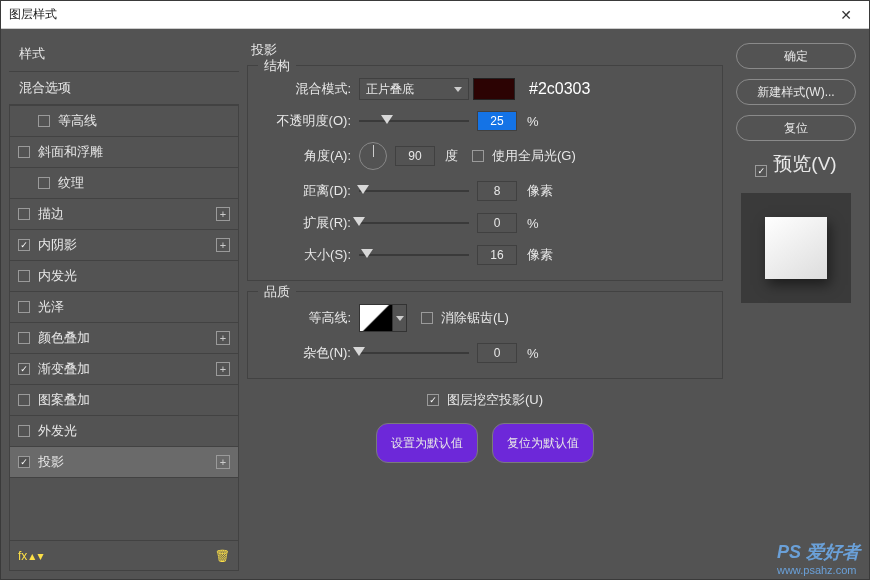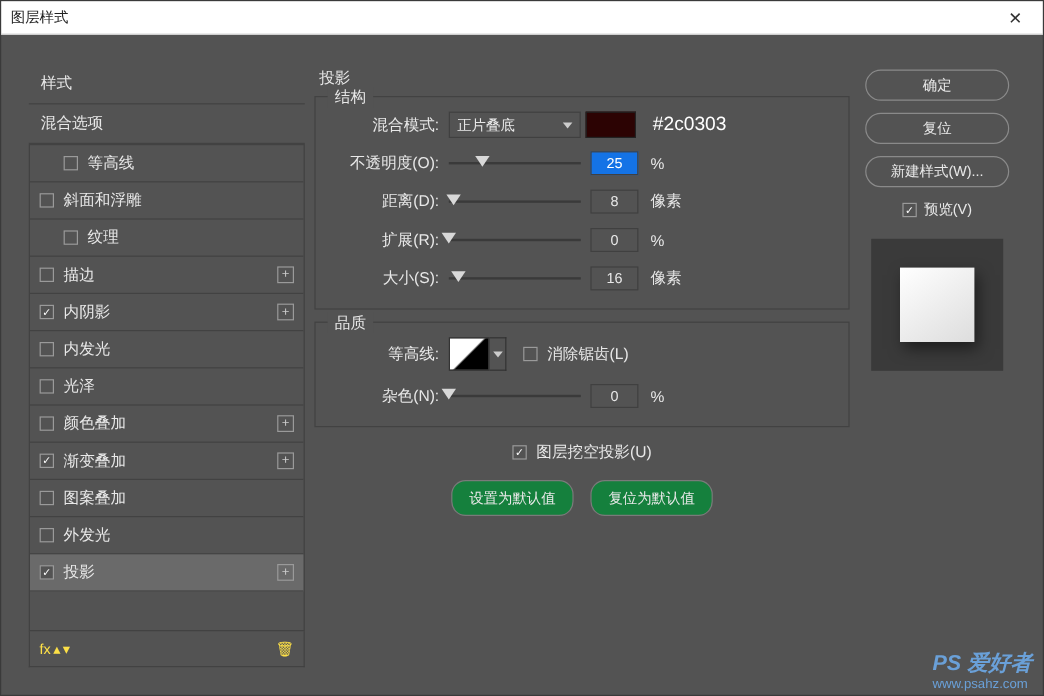"样式" .body { padding: 23px -> 8px }
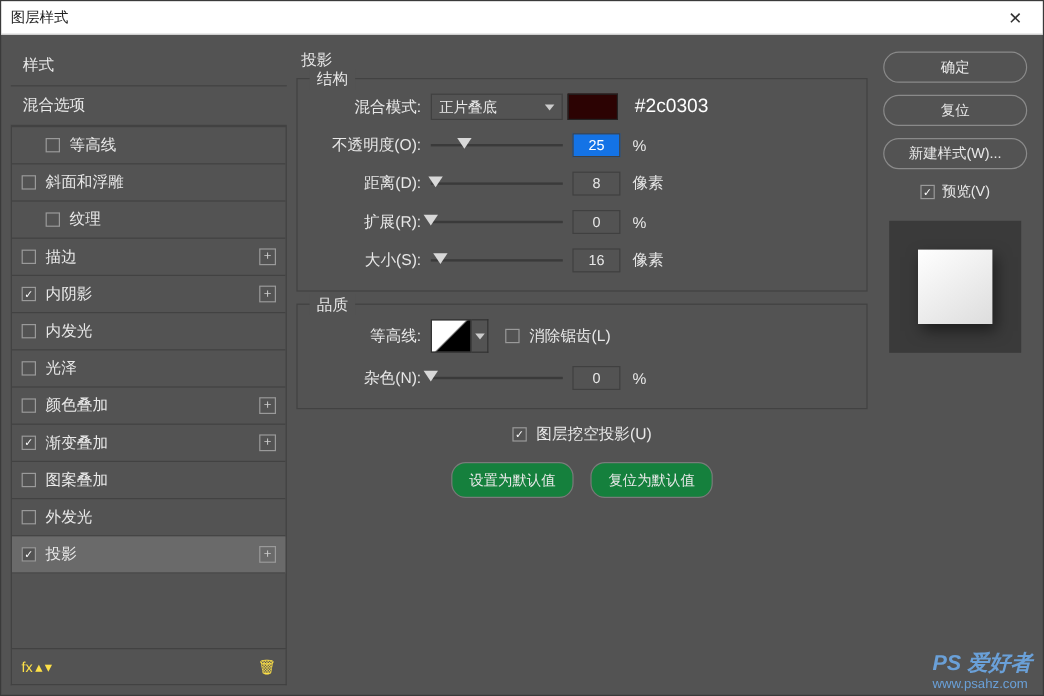"复位" div.rbtn { order: before "新建样式(W)..." -> after "新建样式(W)..." }
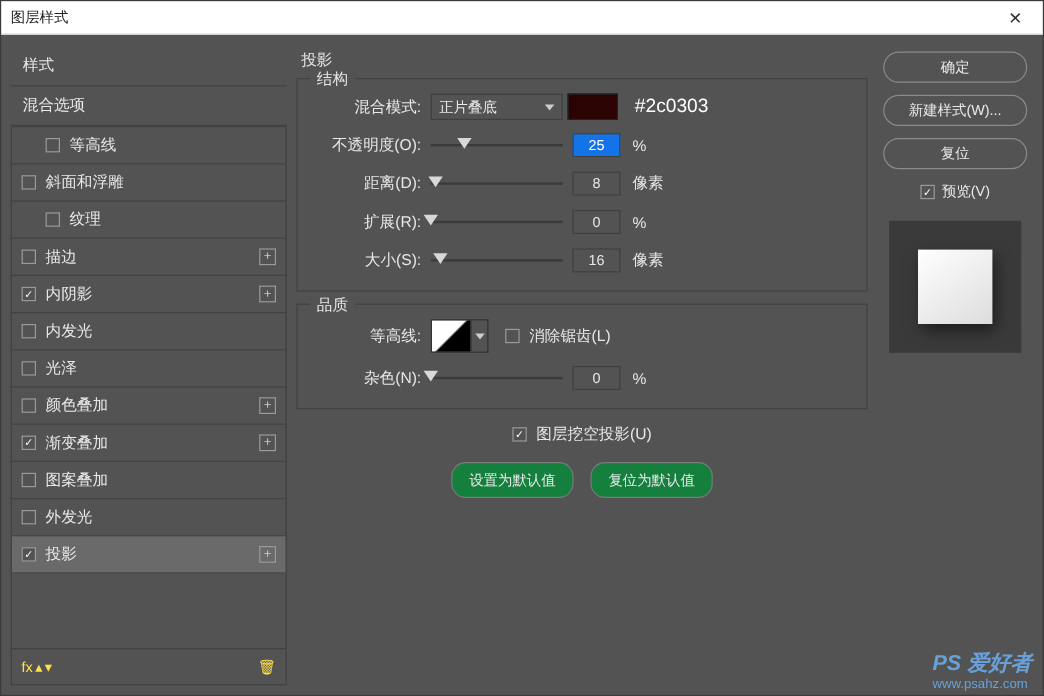"角度(A):" div.row { html: none -> <div> <div>角度(A):</div> <div> <div></div> </div> <div>90</div> <div>度</div> <div> <span></span> <span>使用全局光(G)</span> </div> </div> }
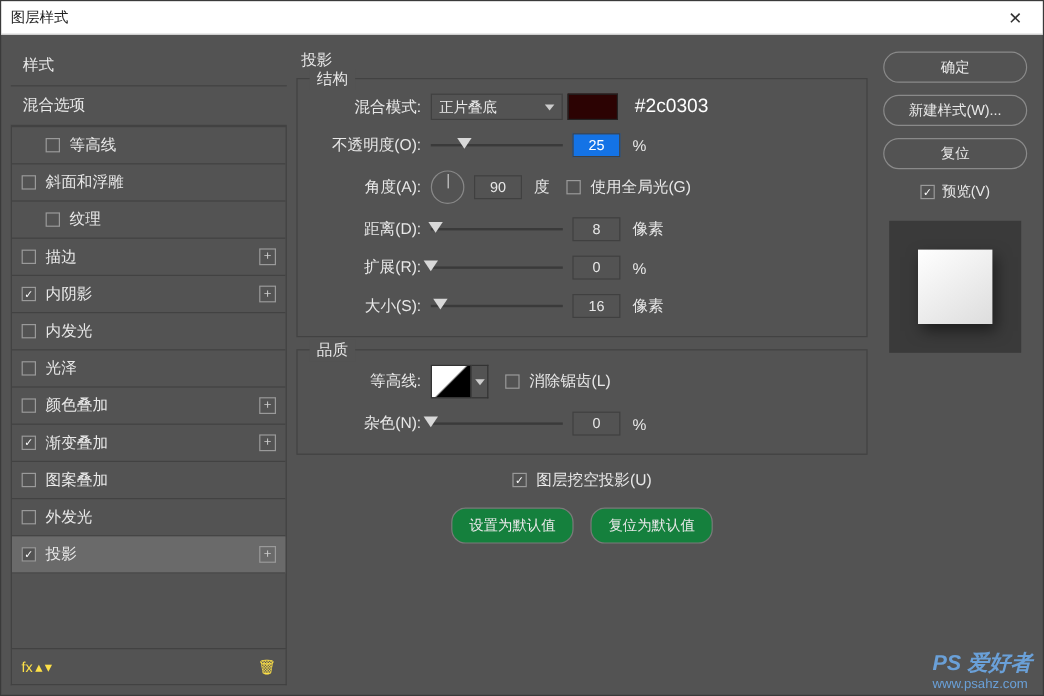"预览(V)" .preview-cb { align-items: center -> flex-end; font-size: 12px -> 19px }
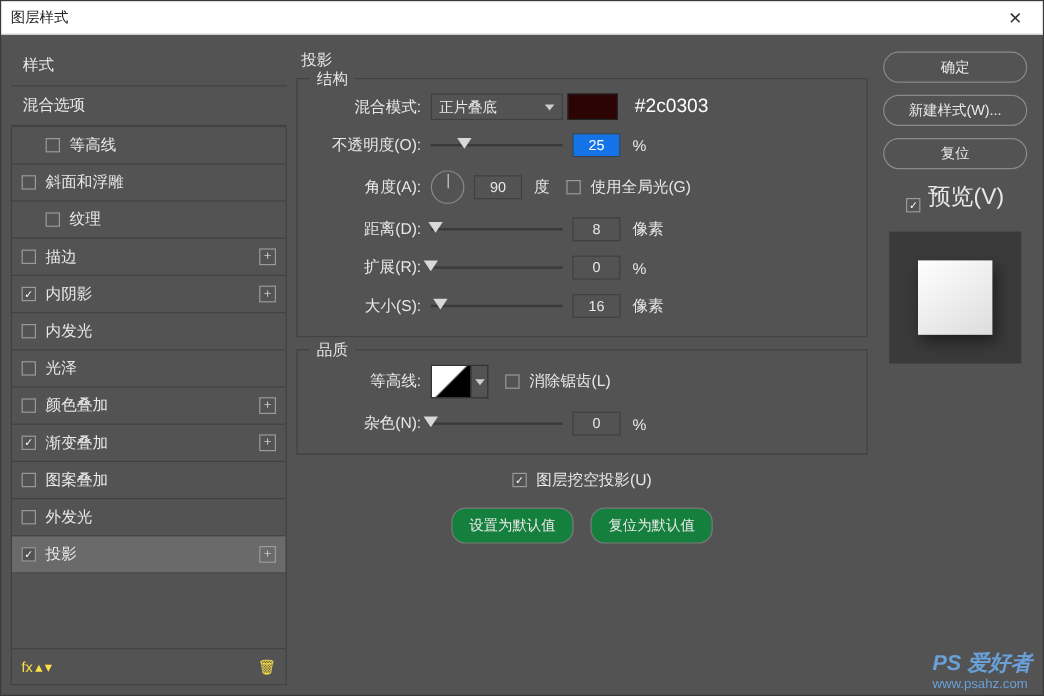"设置为默认值" .btn-sm { background: #15803d -> #6d28d9; height: 30px -> 40px }
